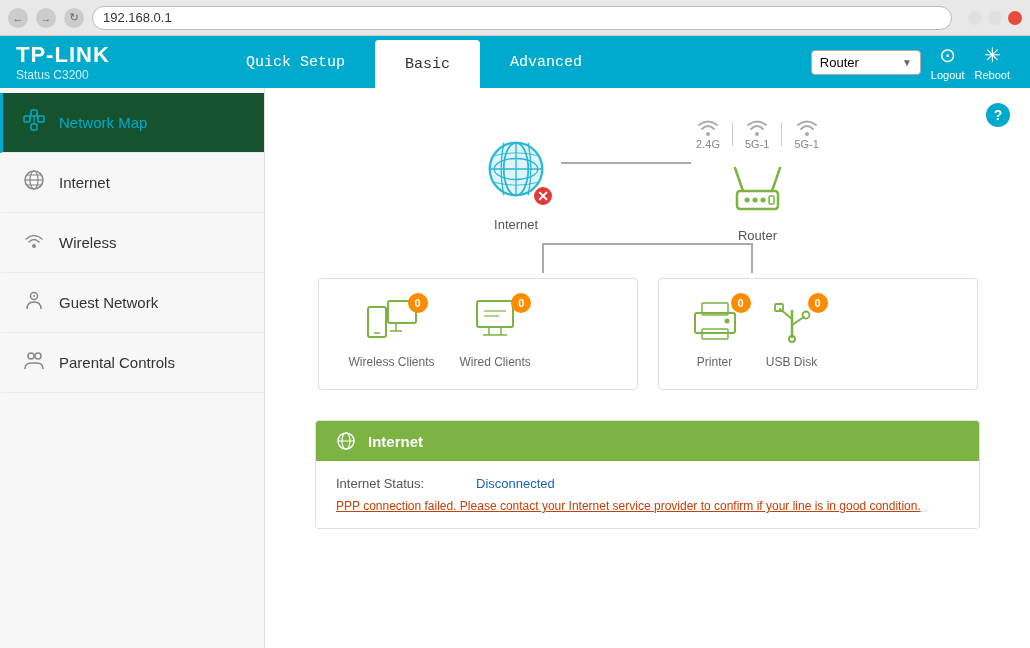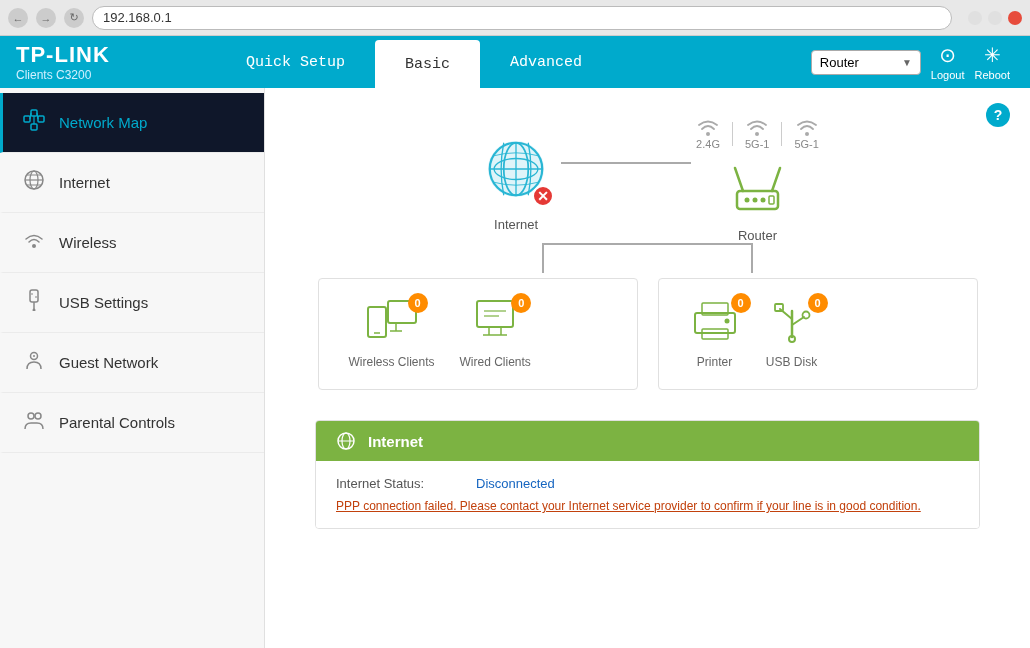"Clients C3200" div.logo-model { text: Clients -> Status }
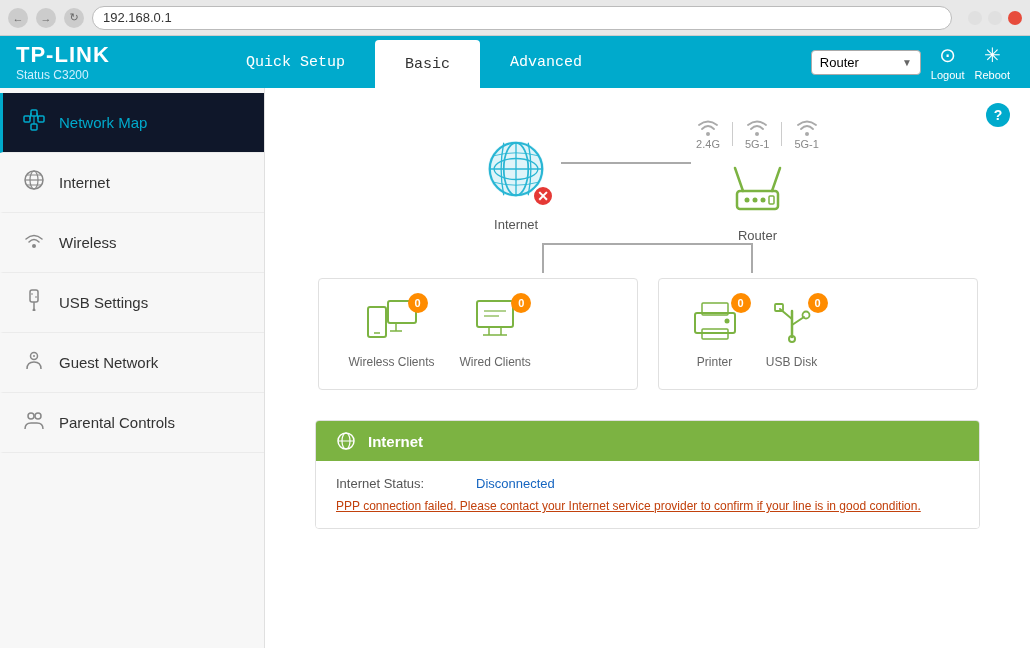"Network Map" .sidebar-item.active { background: #0f172a -> #14532d }
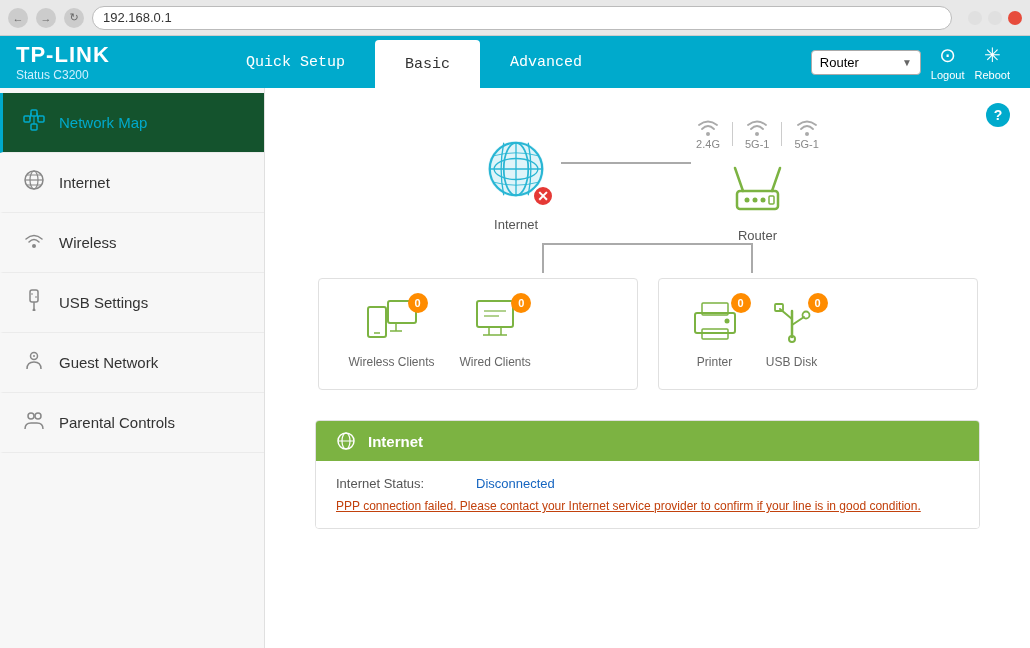"USB Settings" div.sidebar-item { html: <div> <span> <svg> <rect></rect> <line></line> <circle></circle> <line></line> <line></line> </svg> </span> <span>USB Settings</span> </div> -> none }
